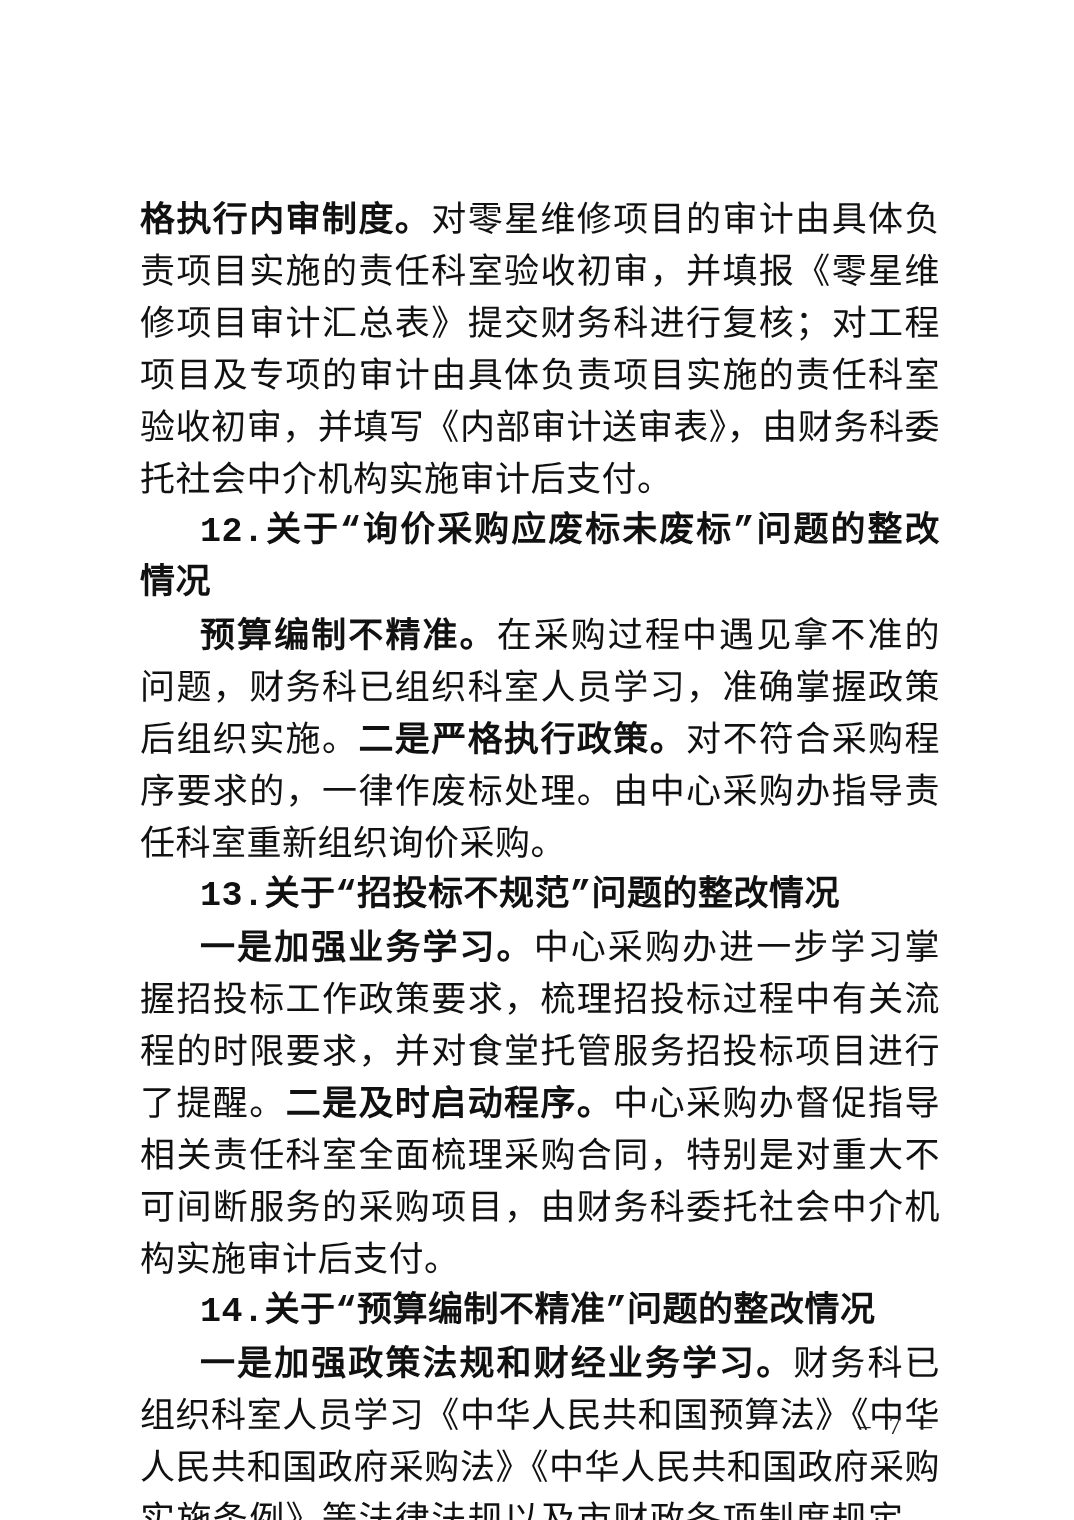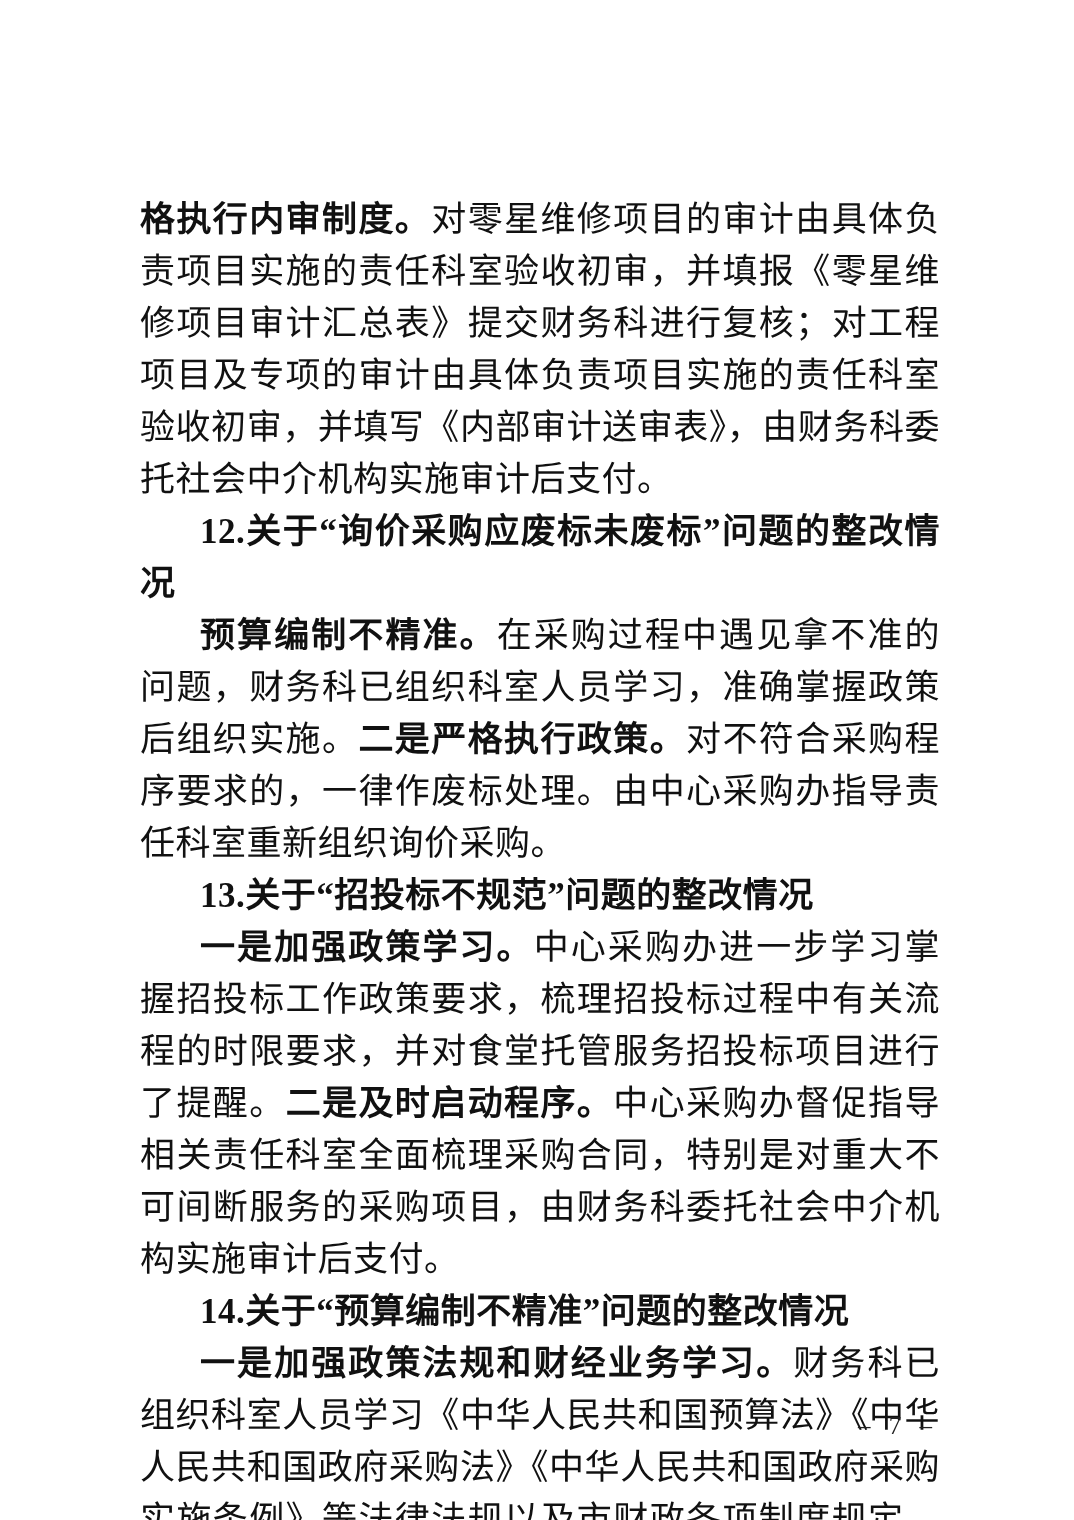"12.关于“询价采购应废标未废标”问题的整改情况" .para.heading { font-family: none -> Liberation Mono, monospace }
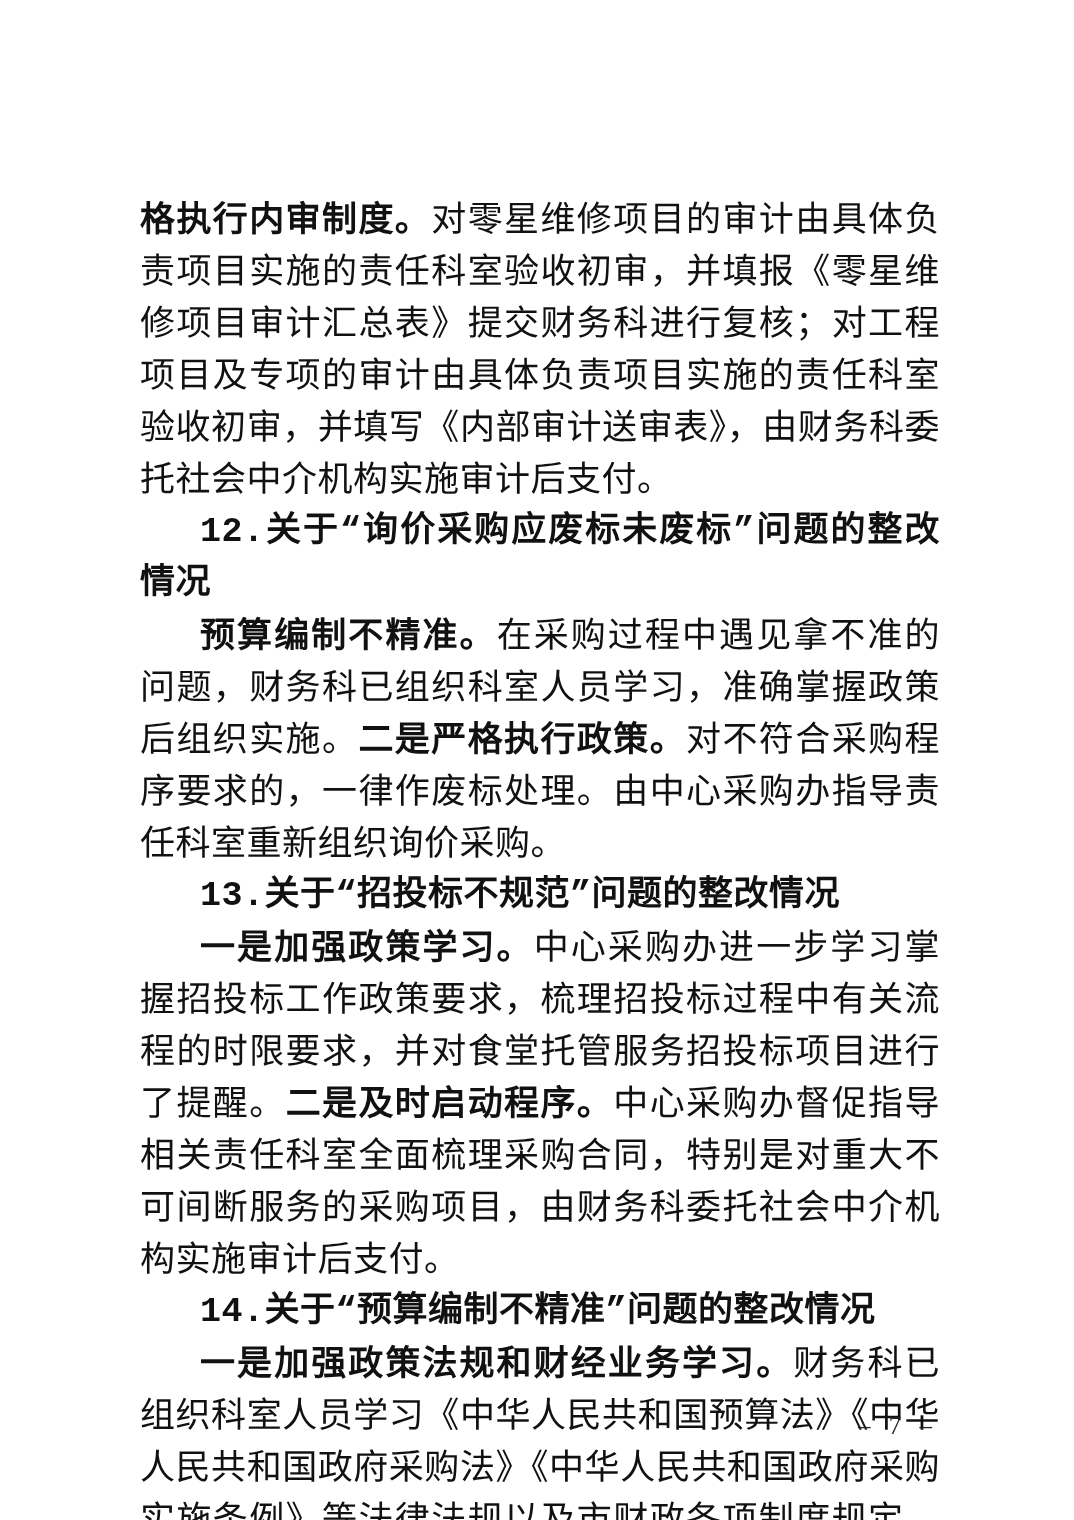"一是加强政策学习。" span.seg-bold { text: 政策 -> 业务 }
